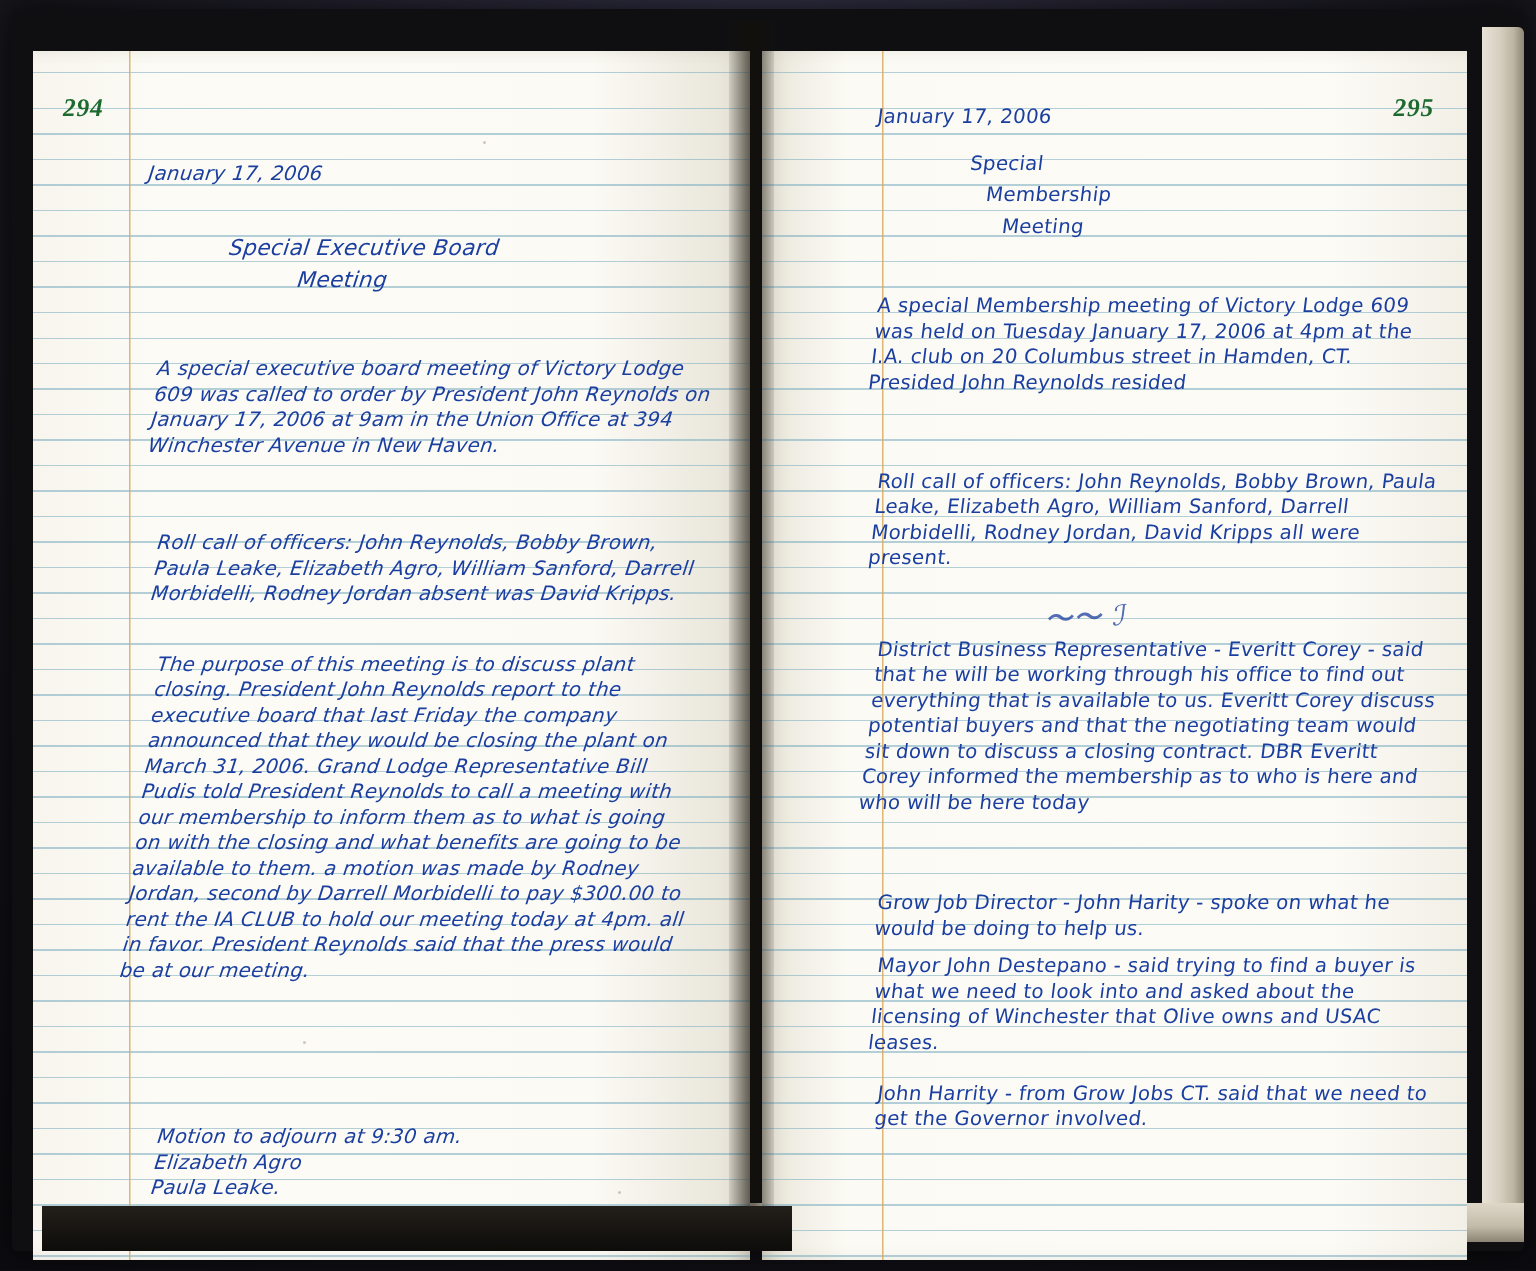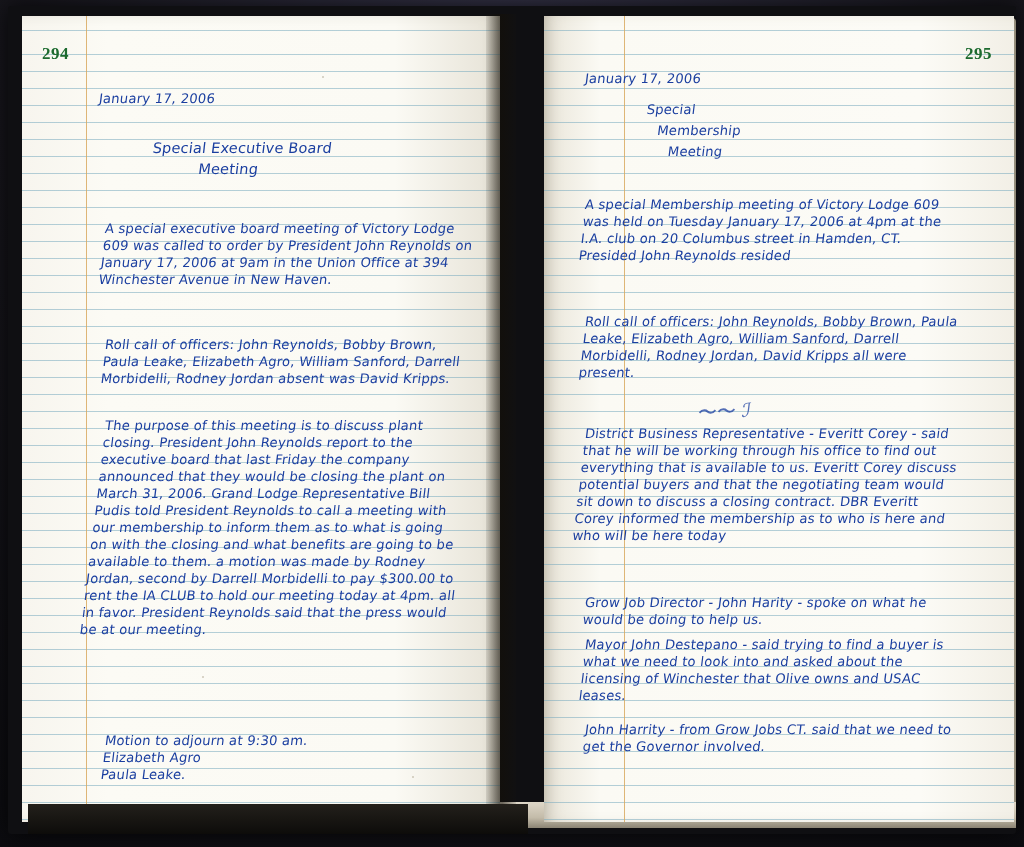"294" .sheet { font-style: none -> italic; top: 10px -> 28px }
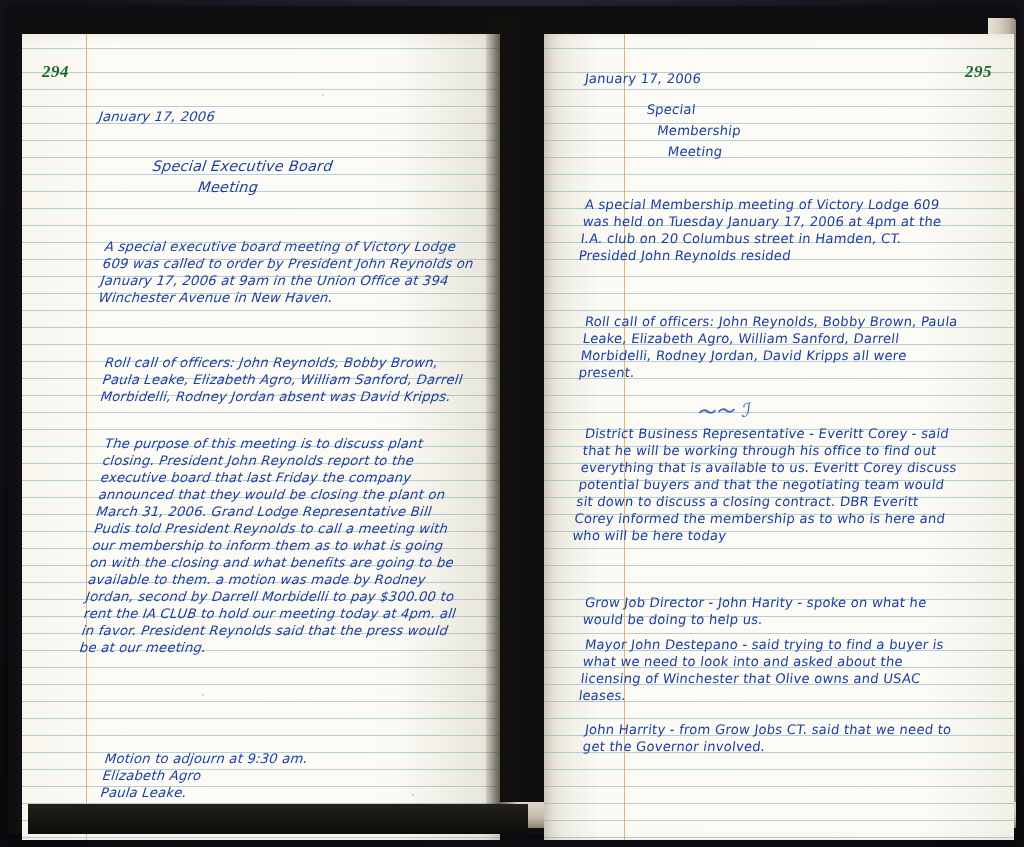"295" .sheet.right { margin-left: 36px -> none }
